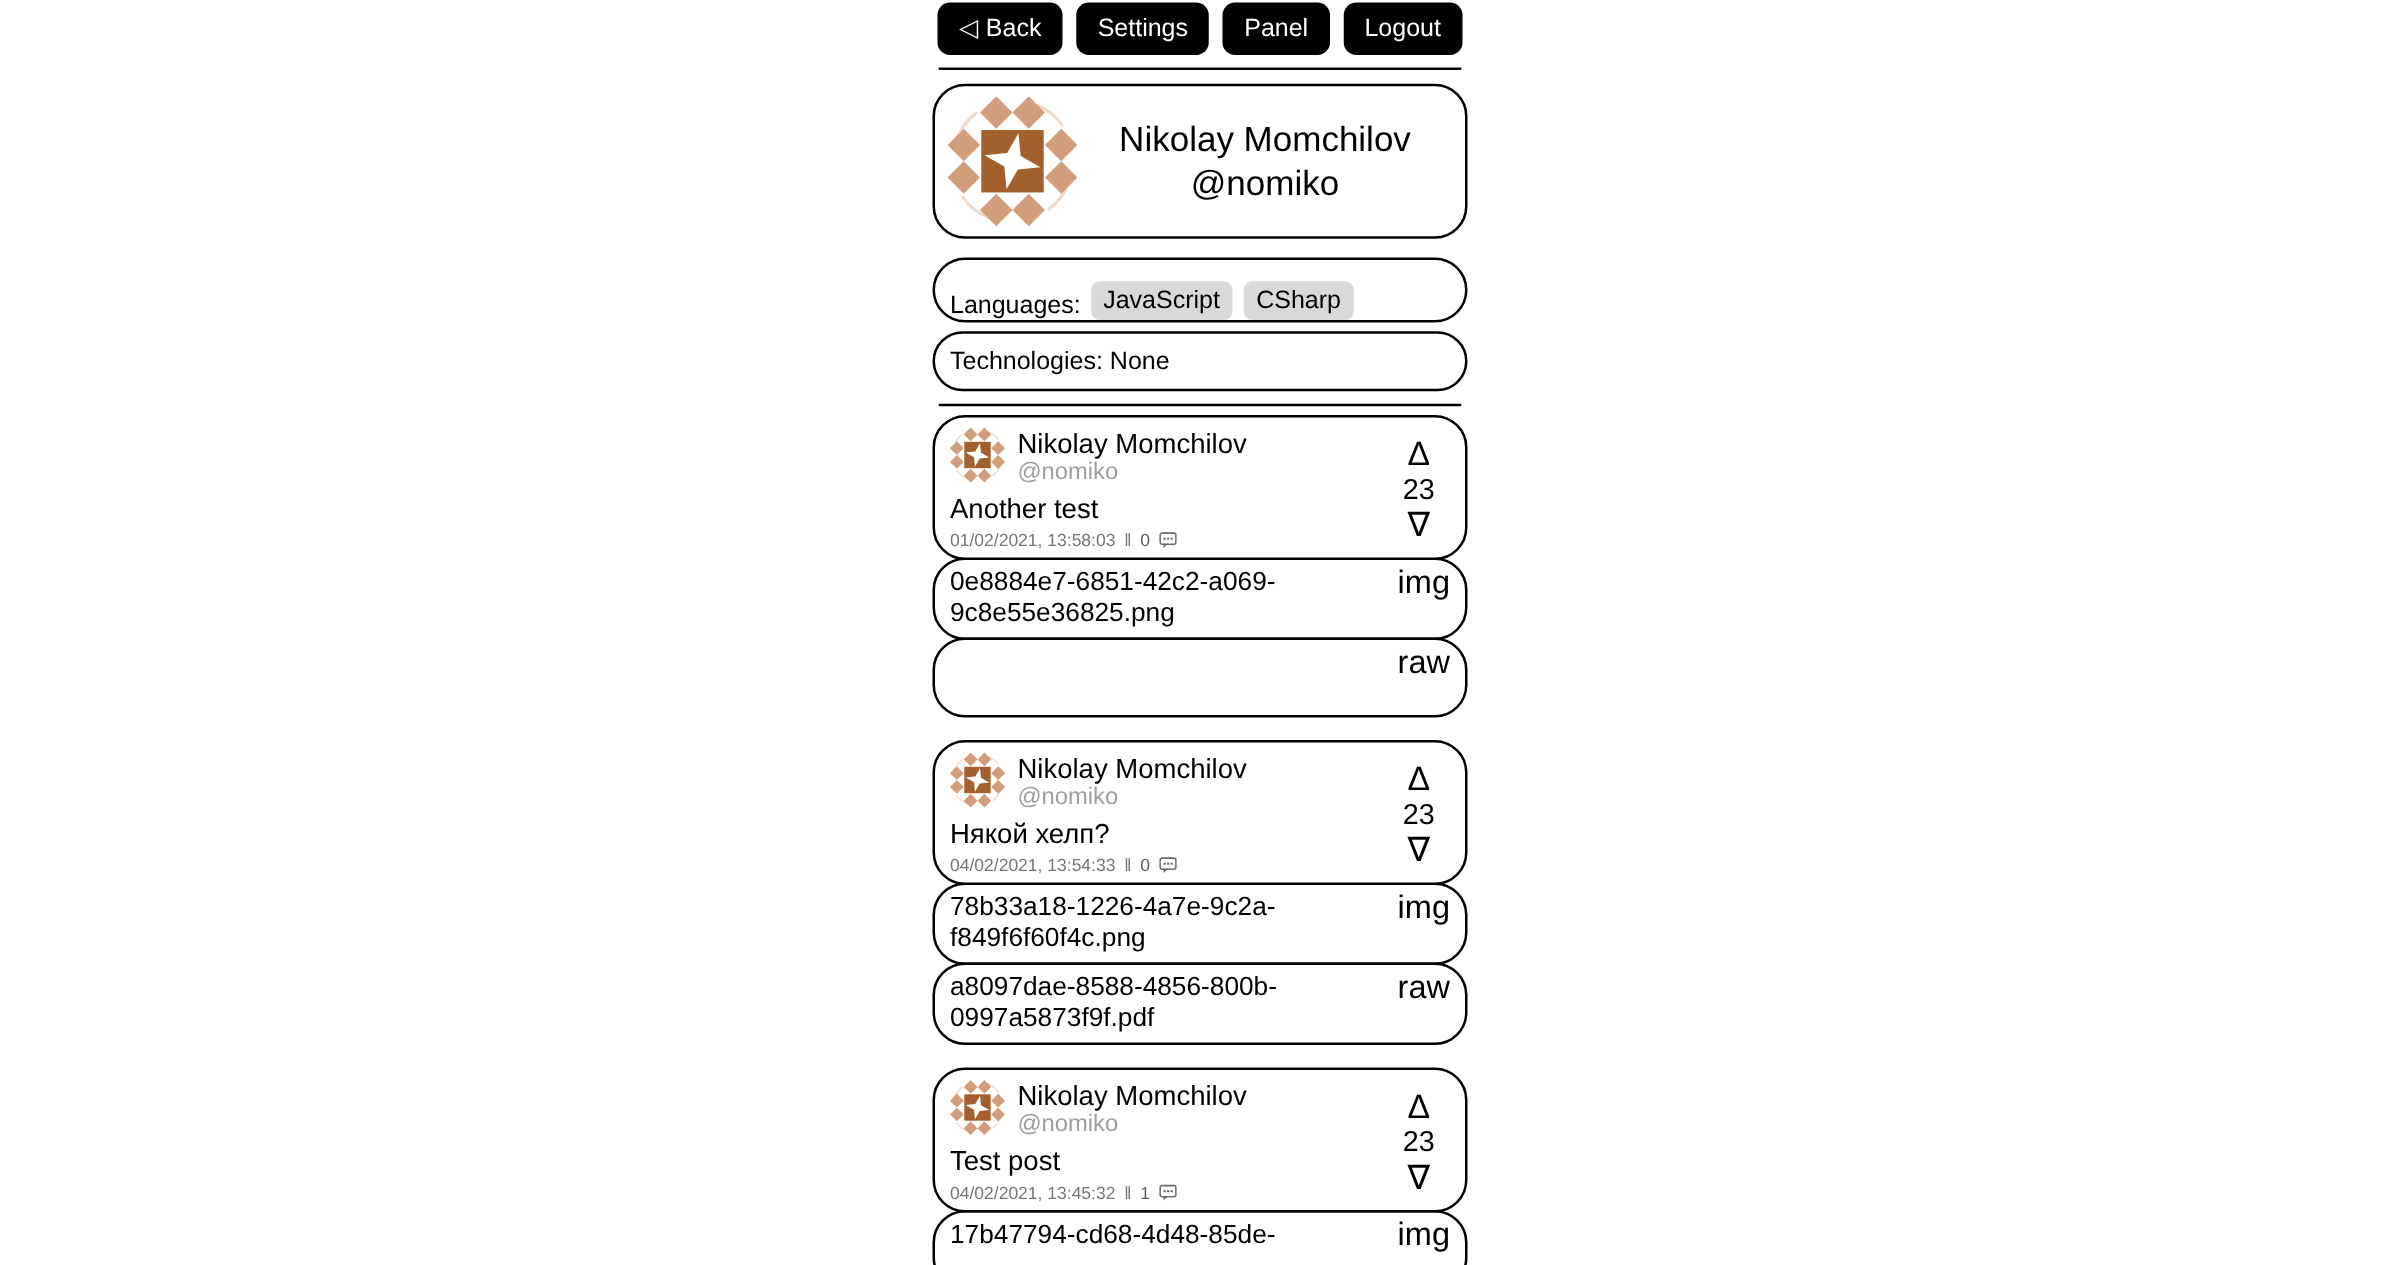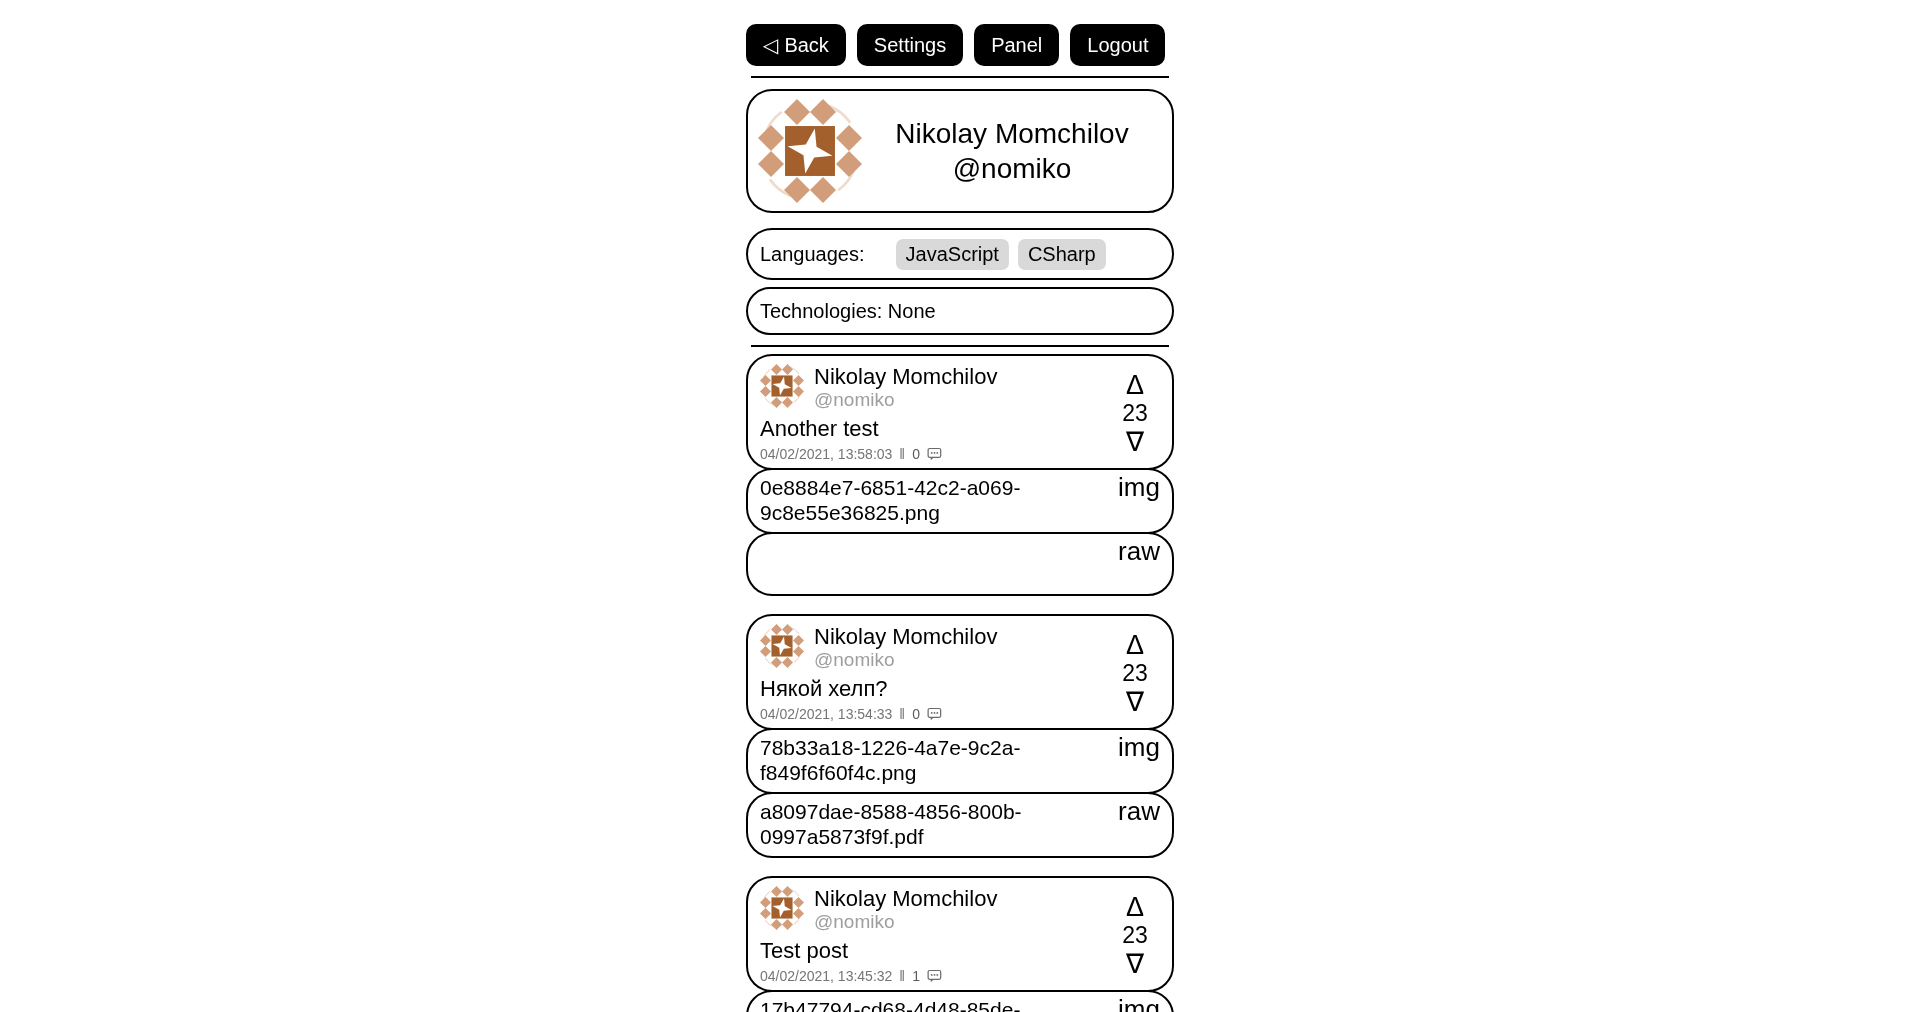"◁ Back" .toolbar { justify-content: none -> center; padding-top: 24px -> 2px }
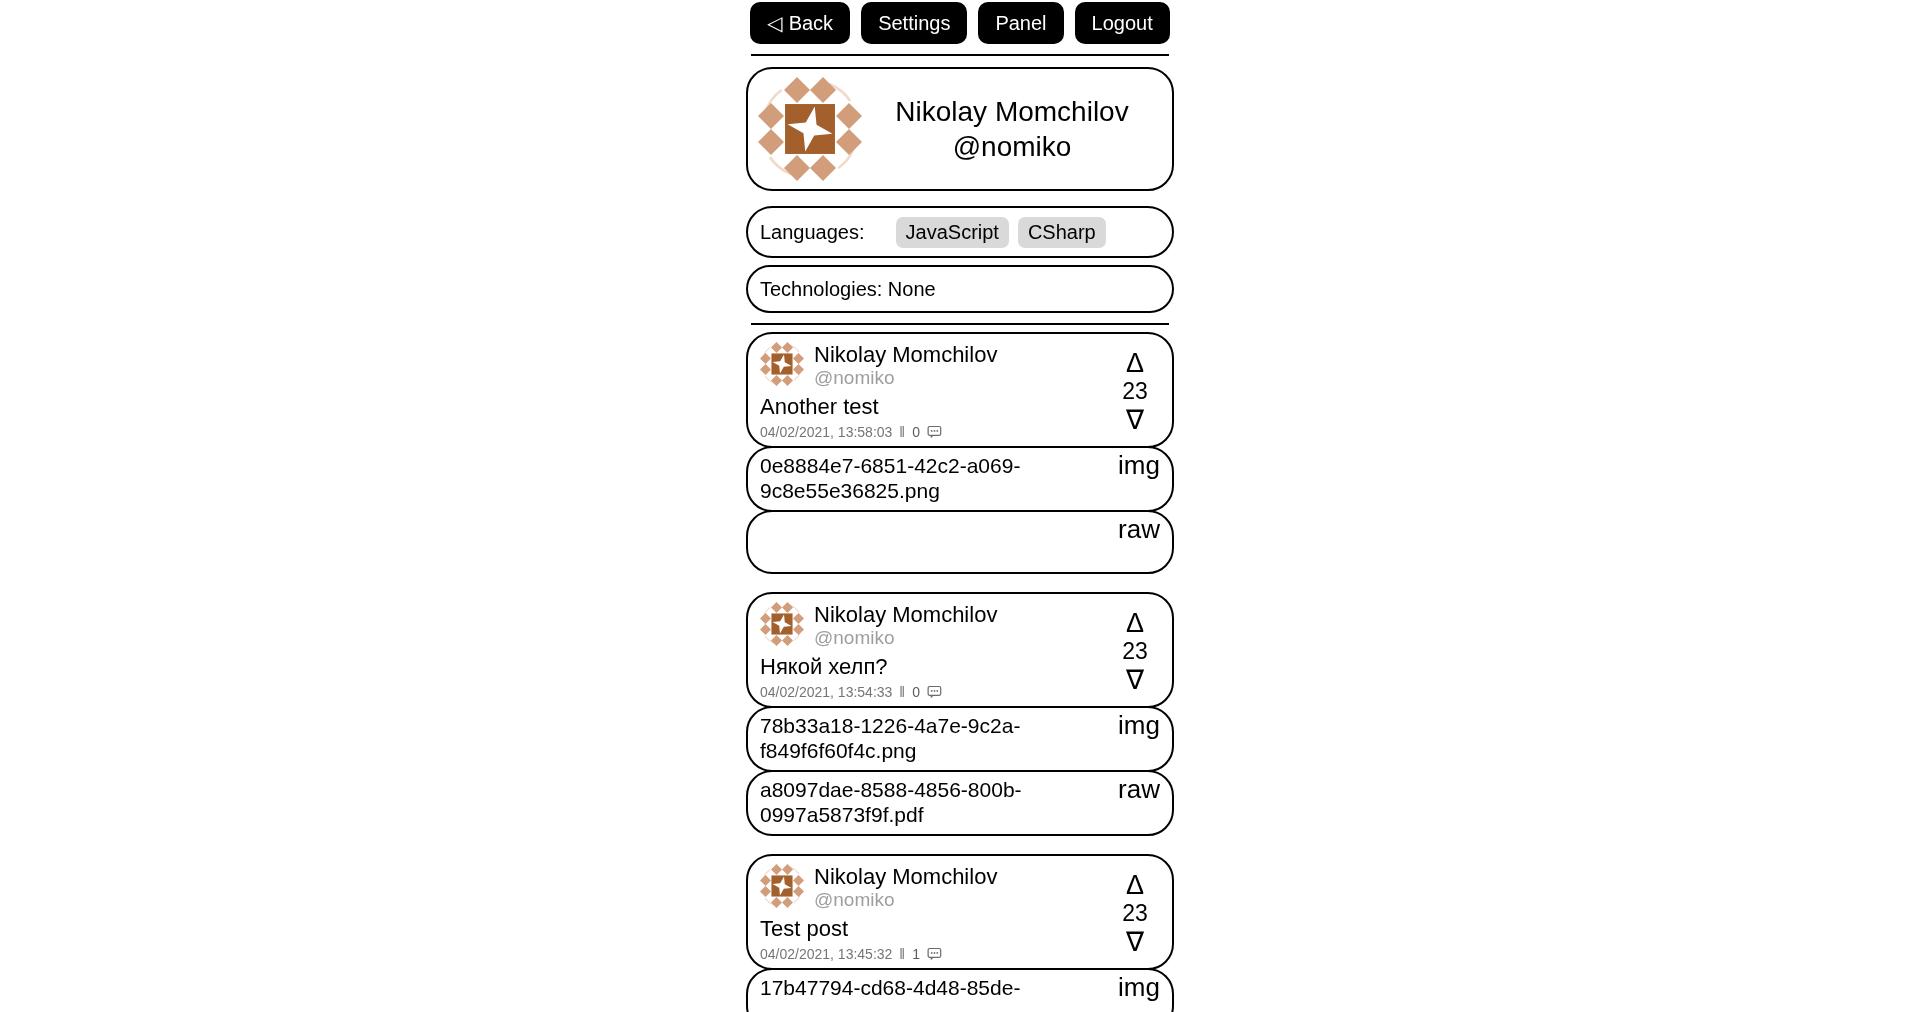"Languages:" .languages-card { align-items: center -> flex-end; gap: 23px -> none }
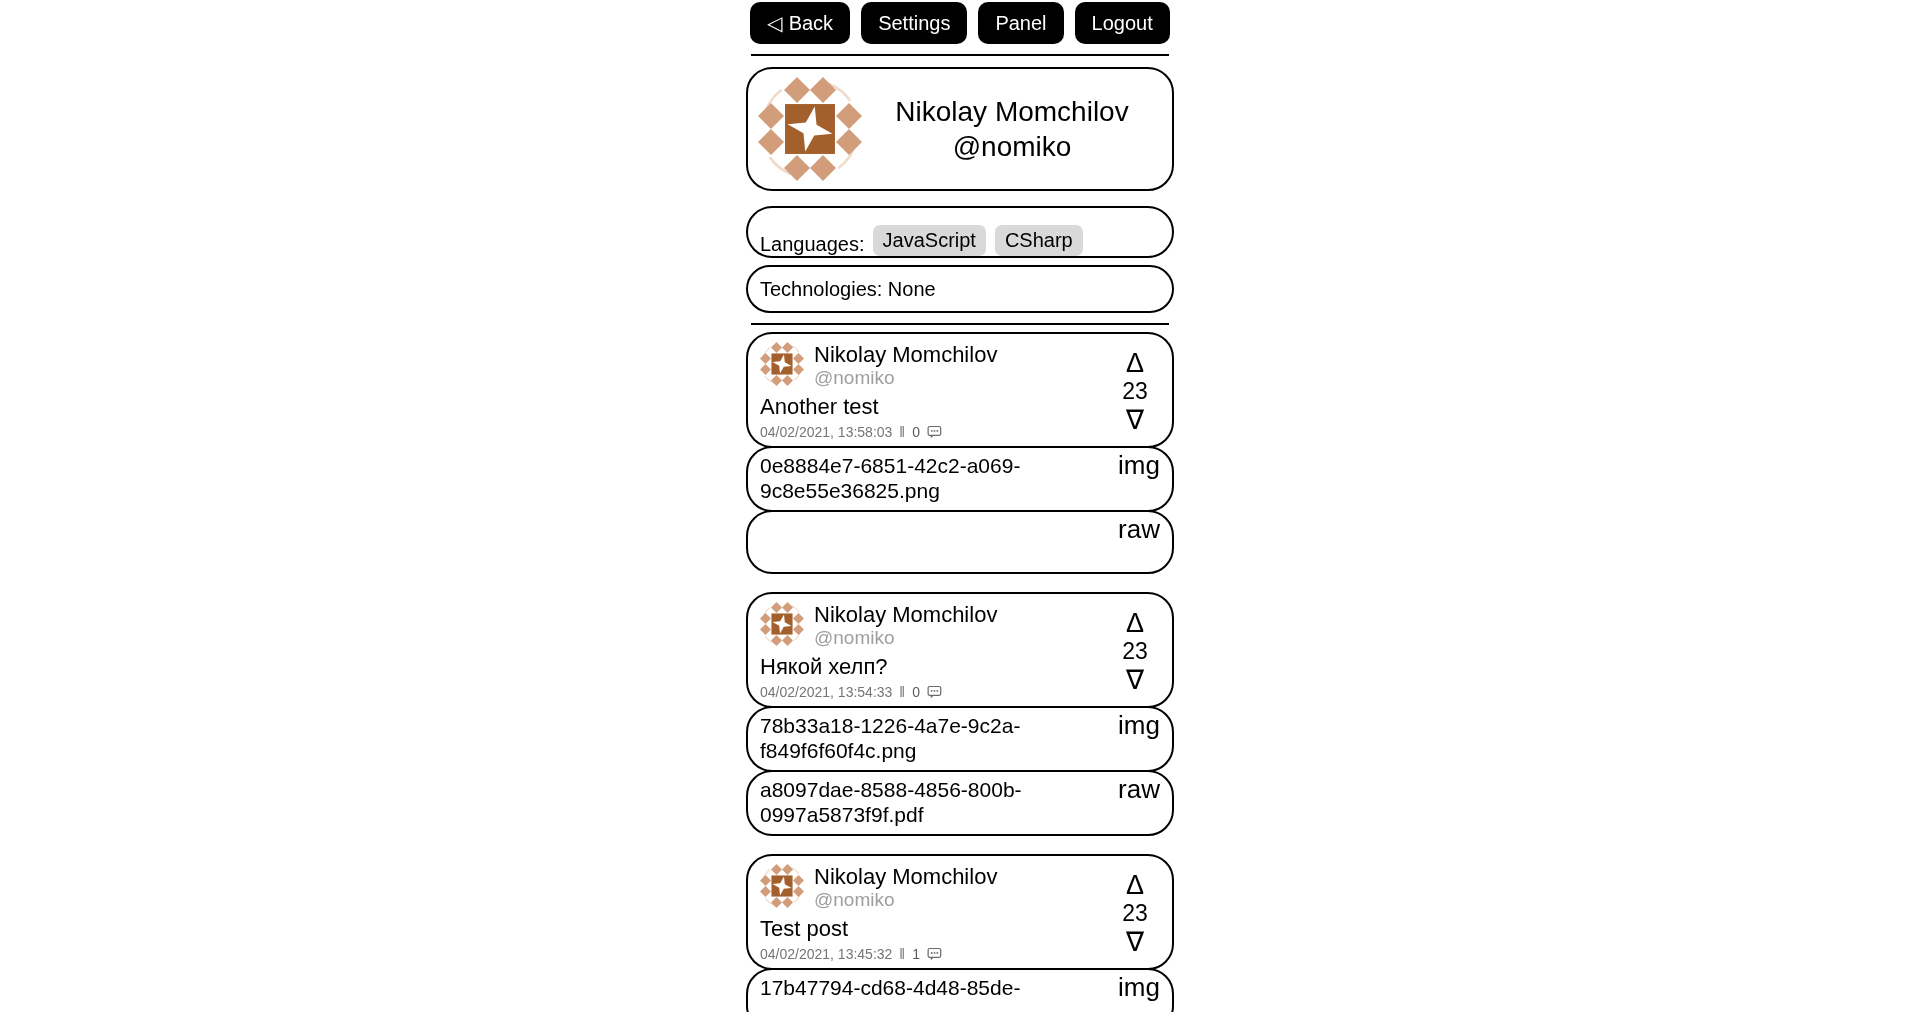"04/02/2021, 13:58:03" span { text: 04/02/2021 -> 01/02/2021 }
